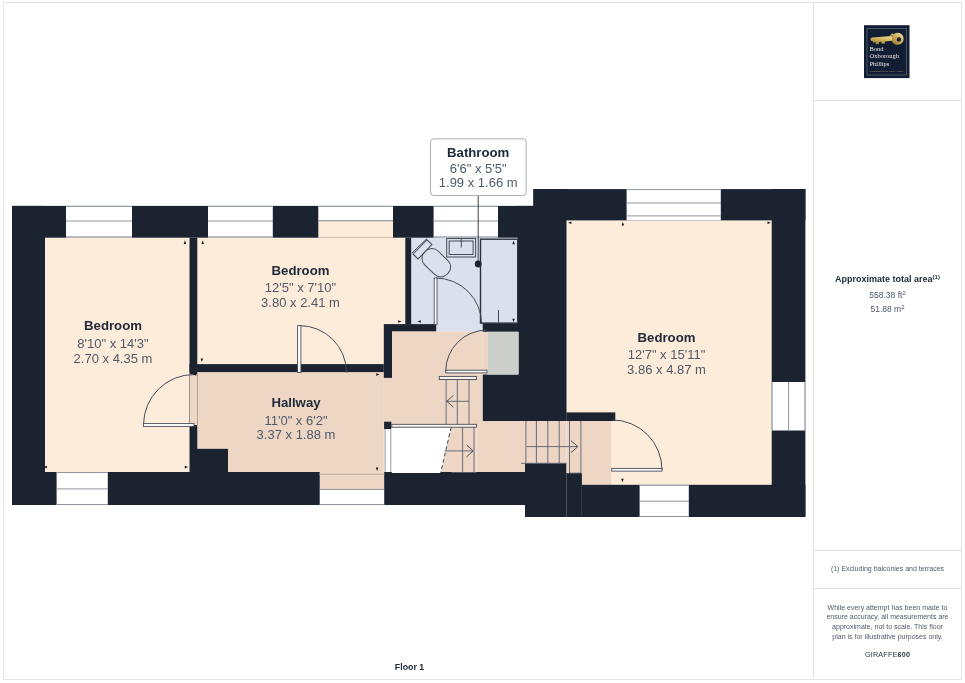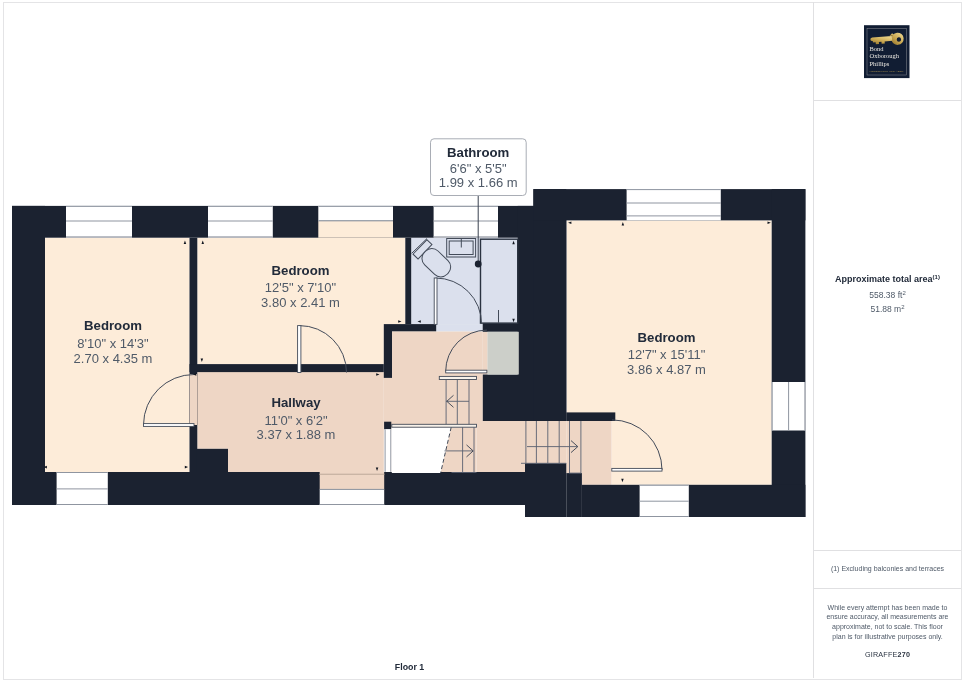"270" b { text: 270 -> 600 }
